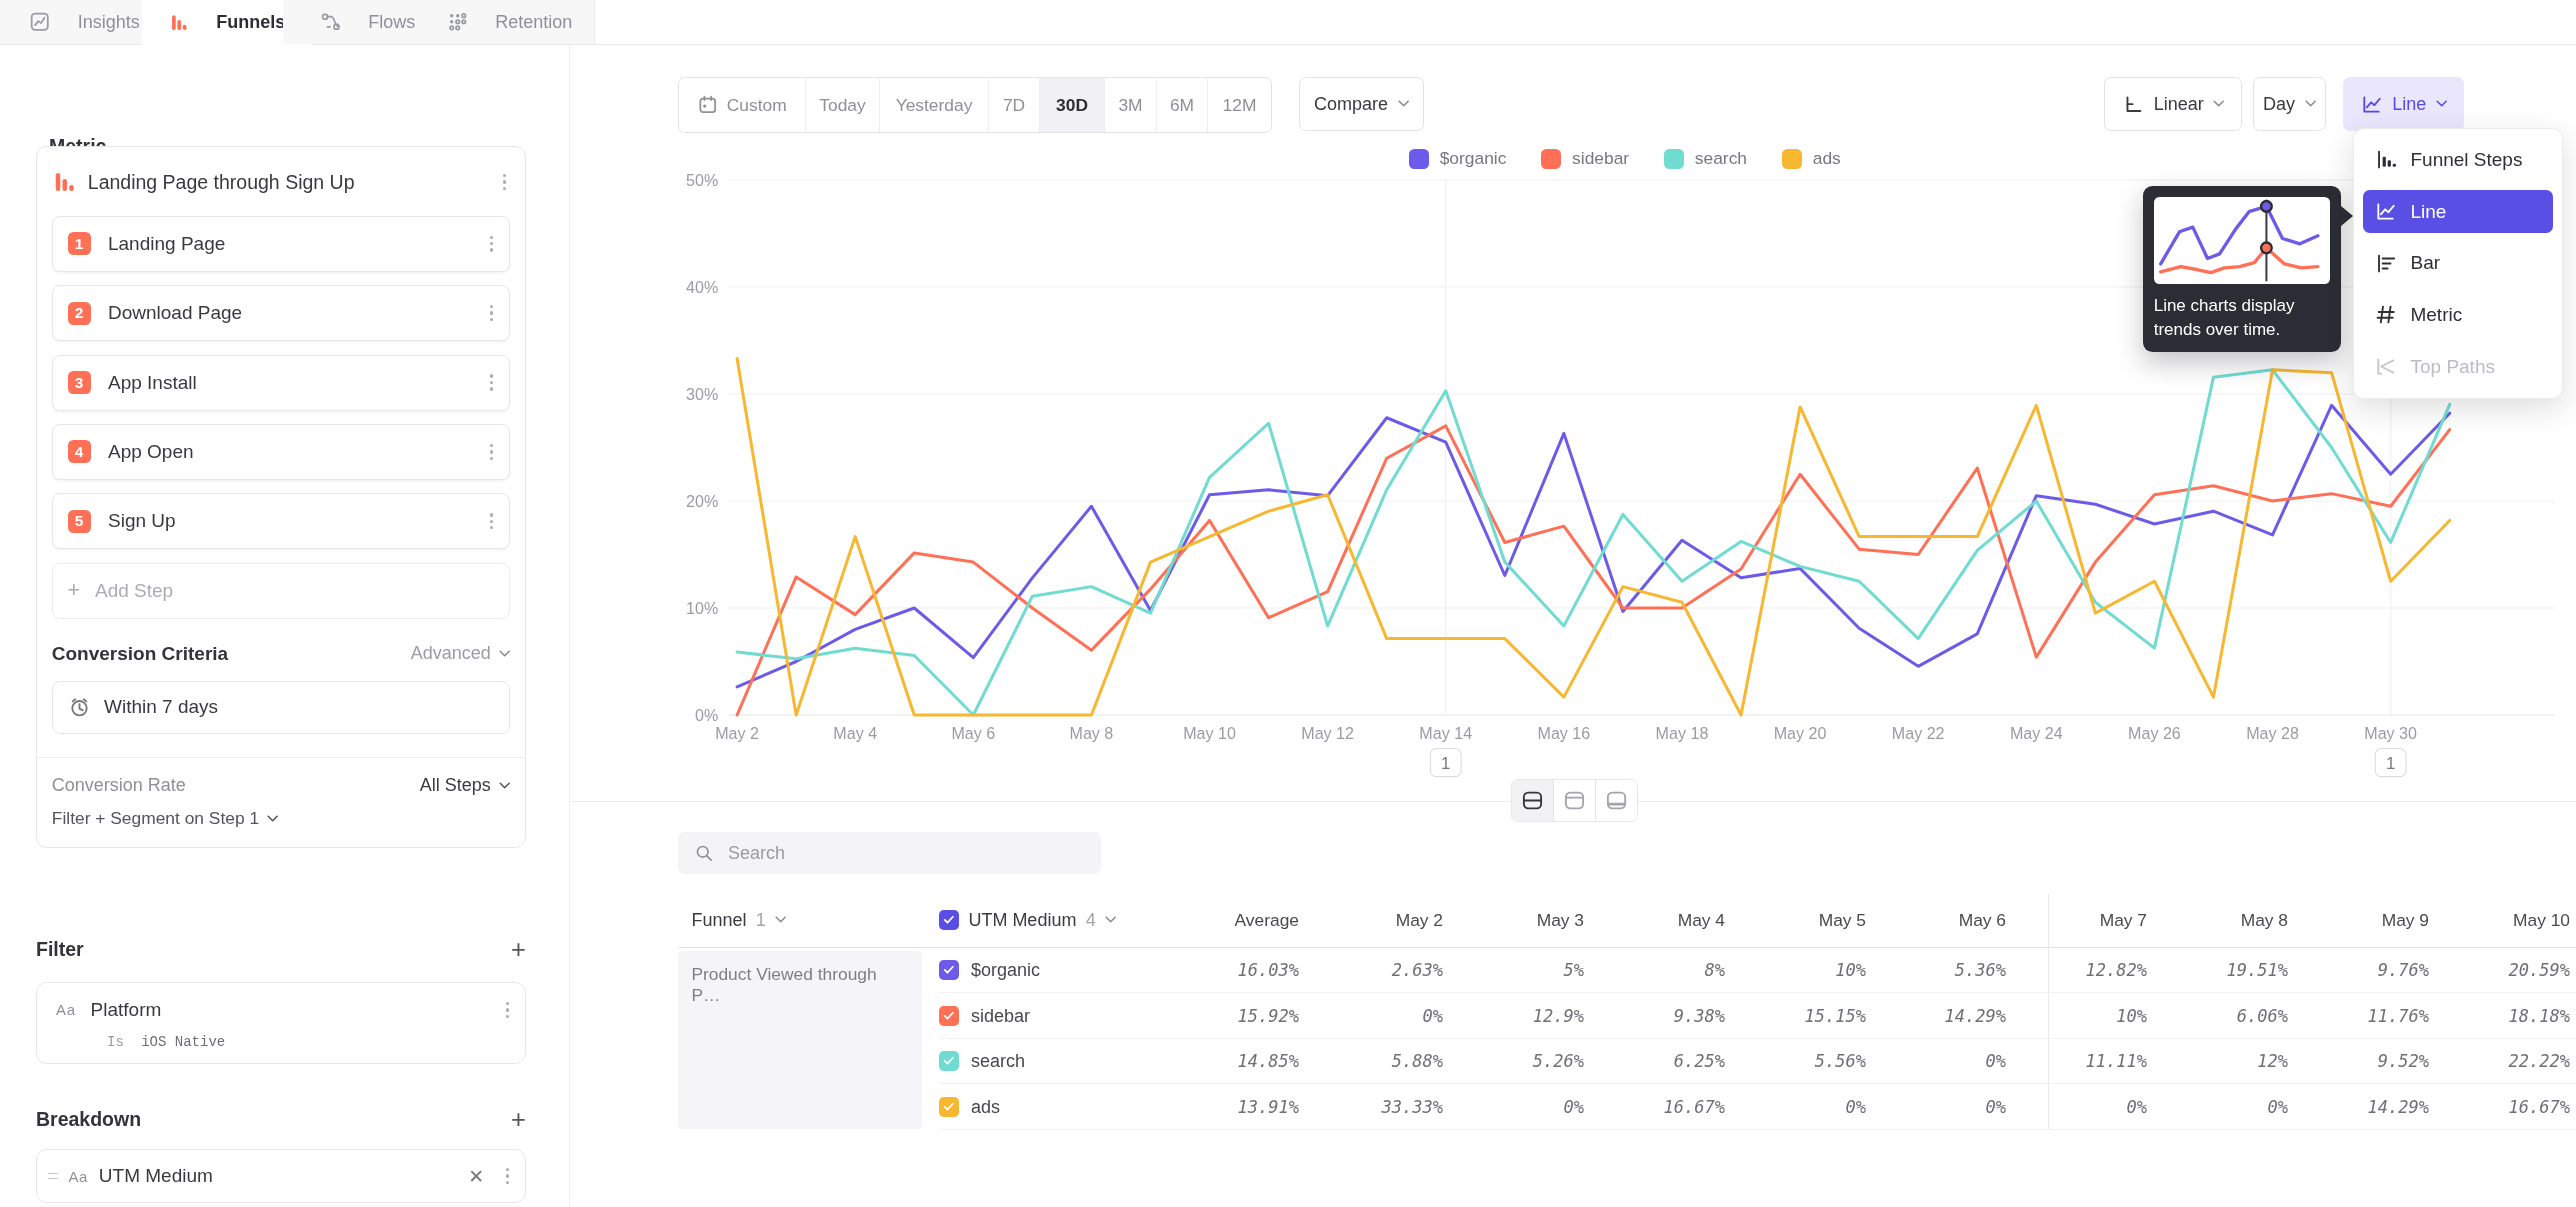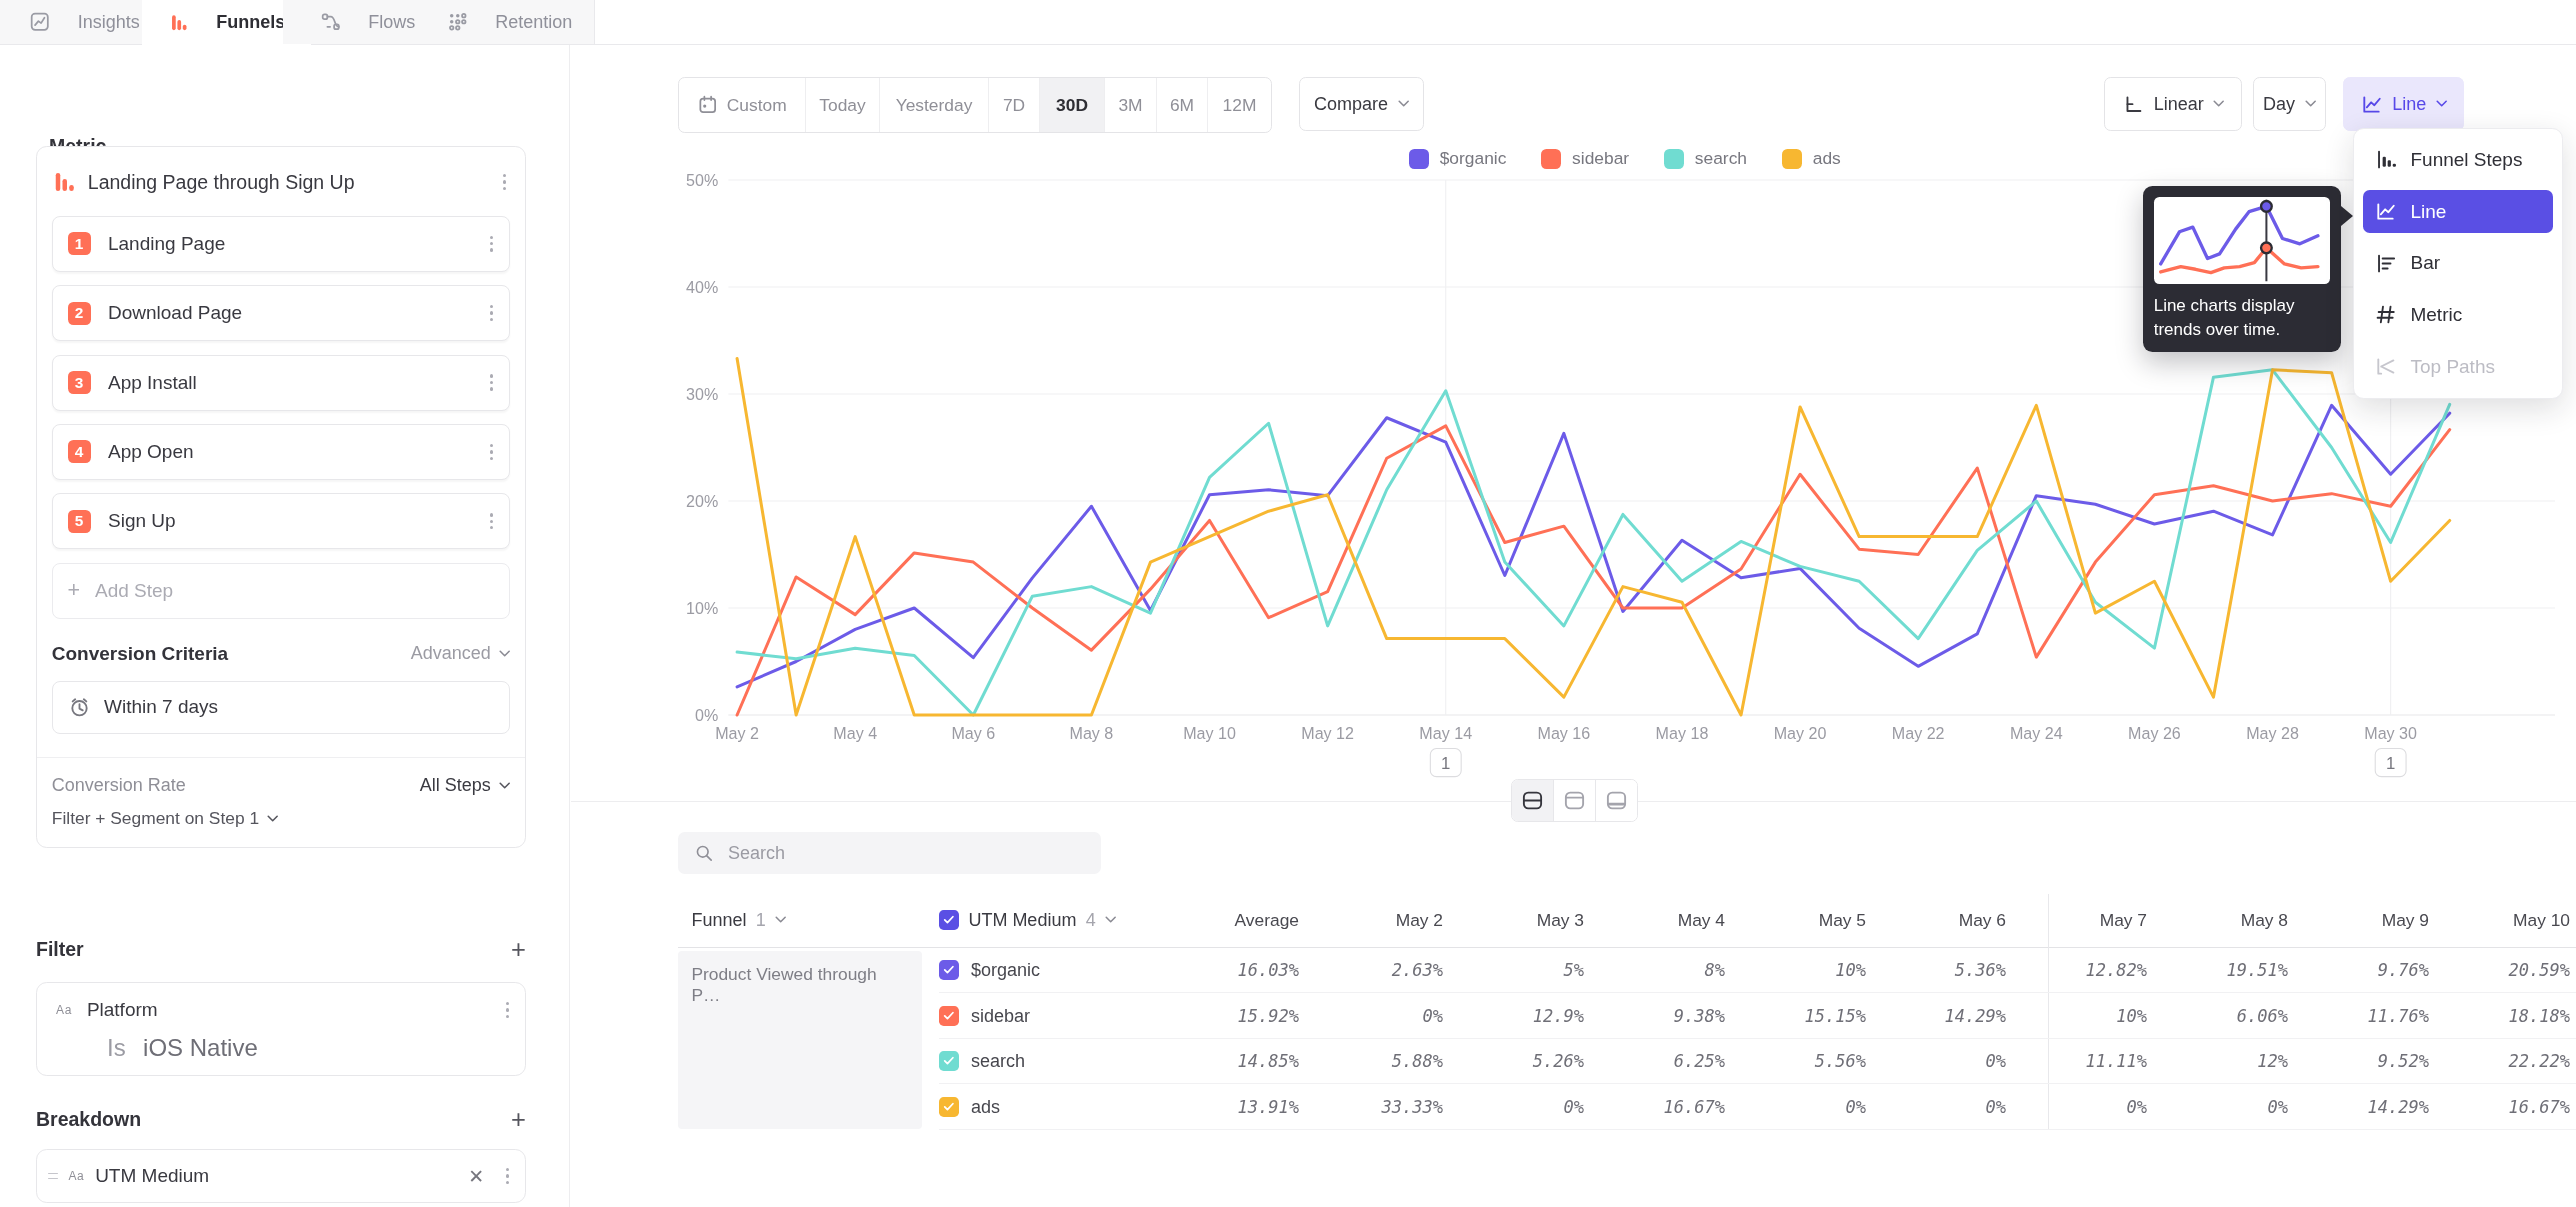"Aa" .aa { font-size: 12px -> 15px }
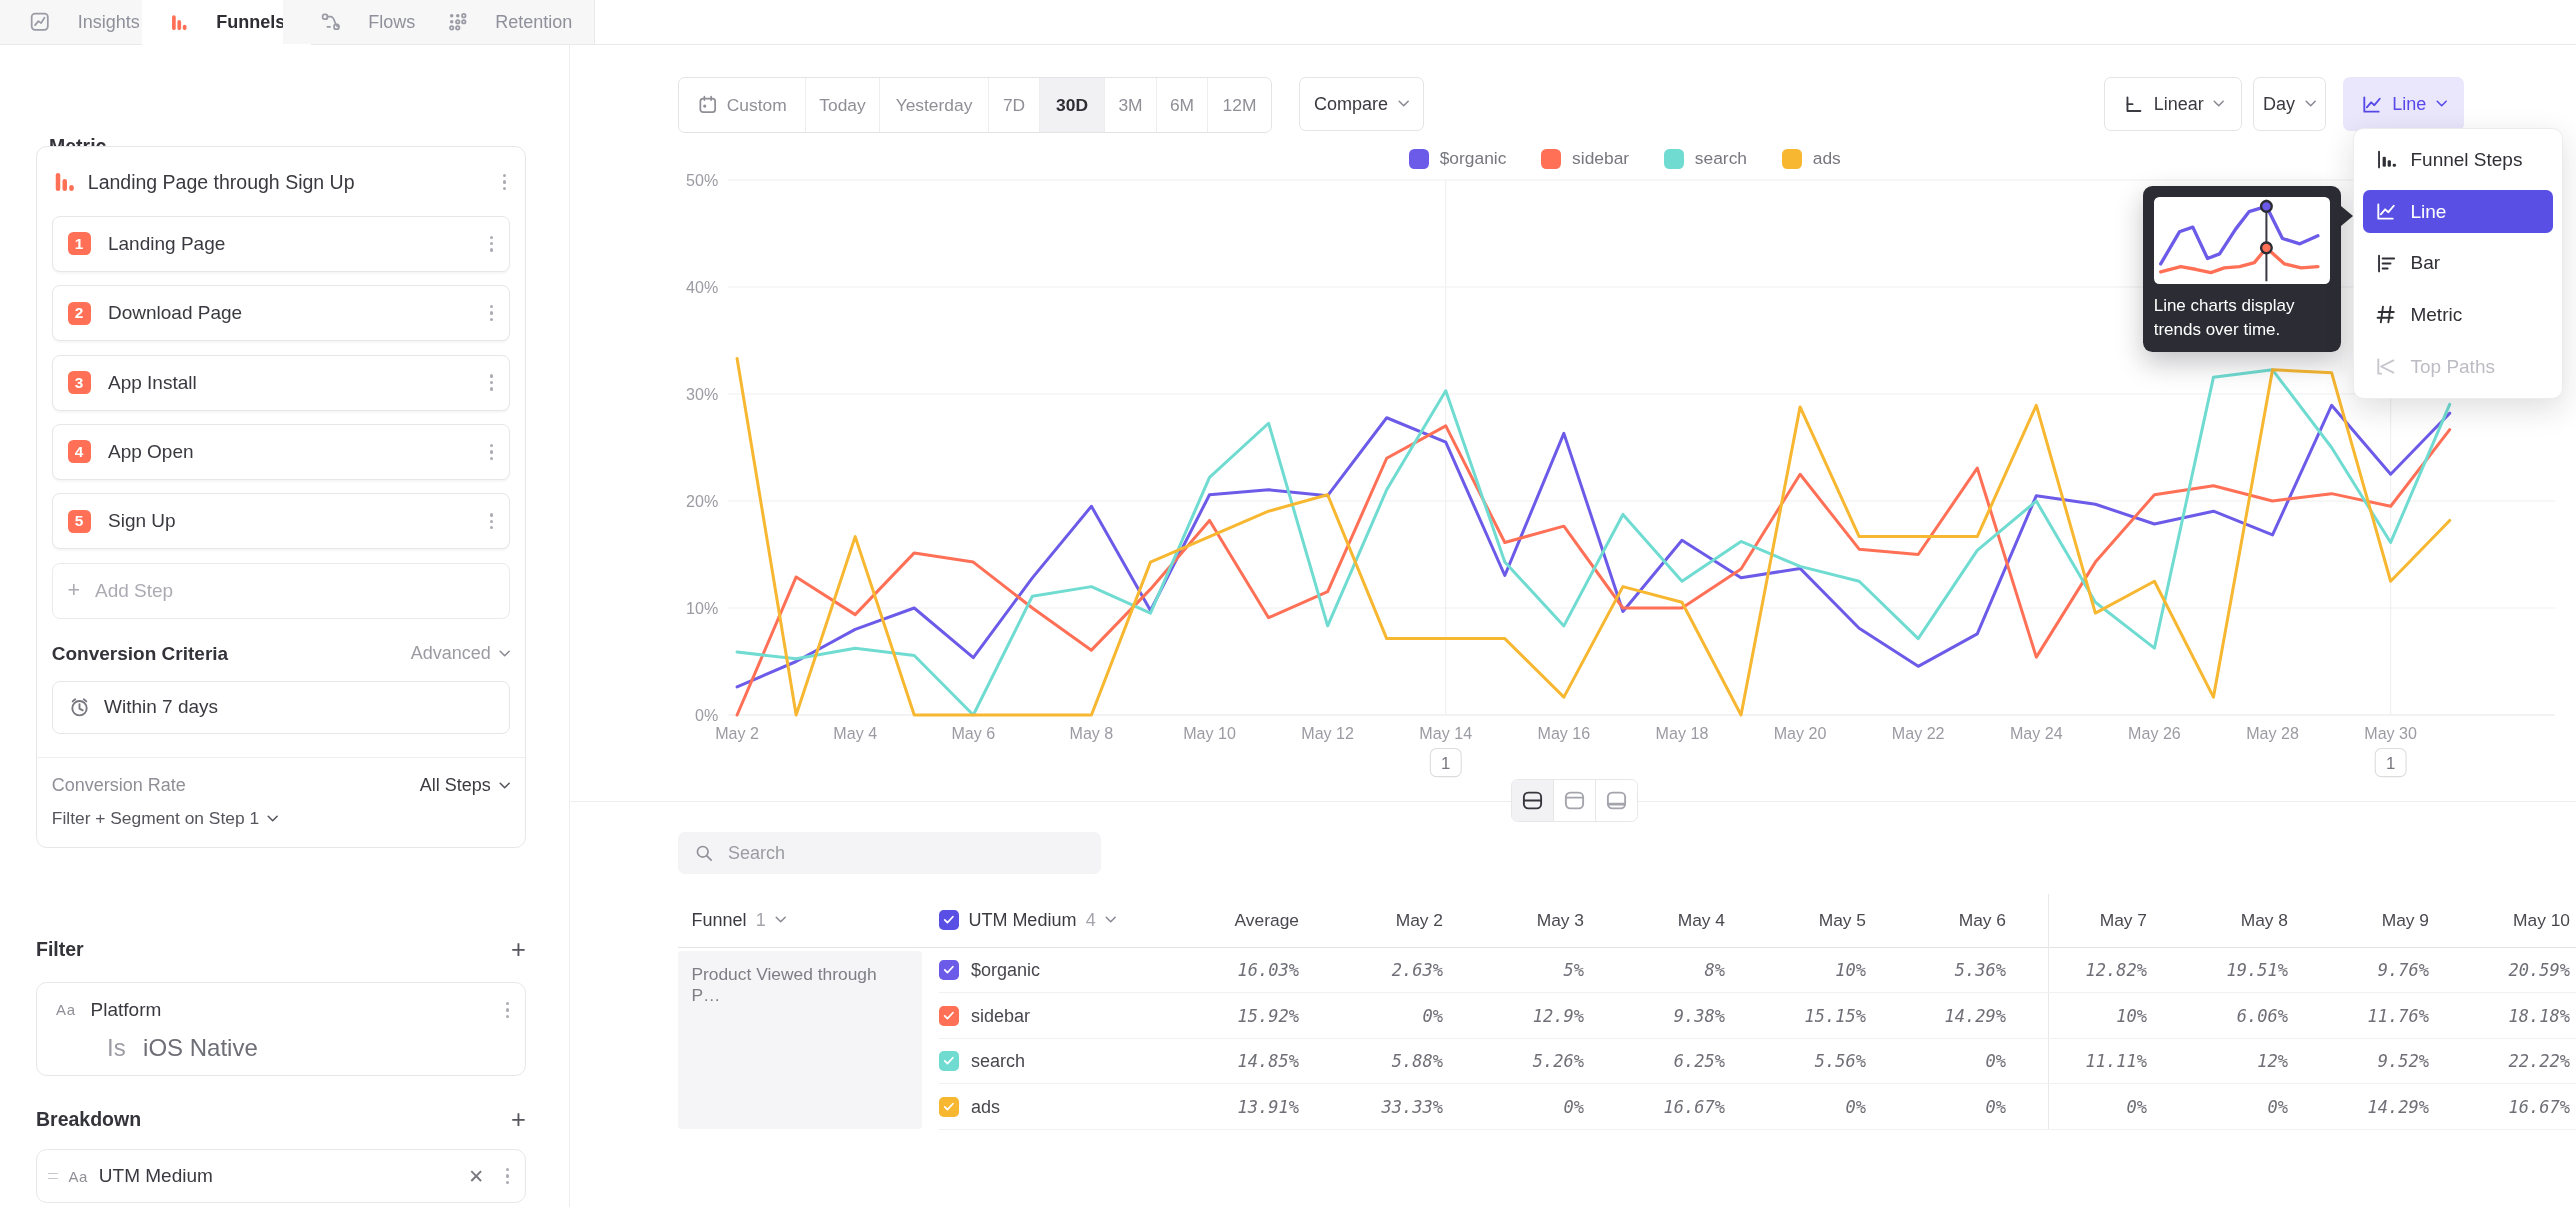"Is" .sub-row { font-family: none -> Liberation Mono, monospace; font-size: 24px -> 14px }
